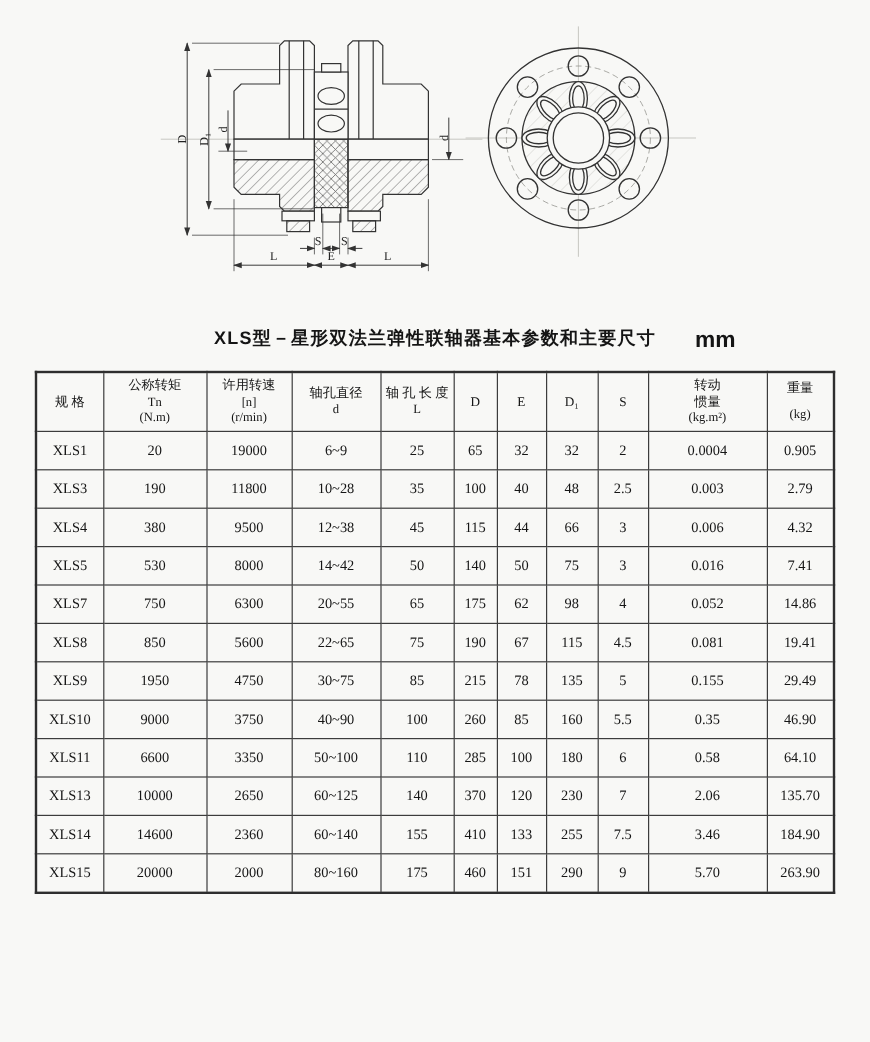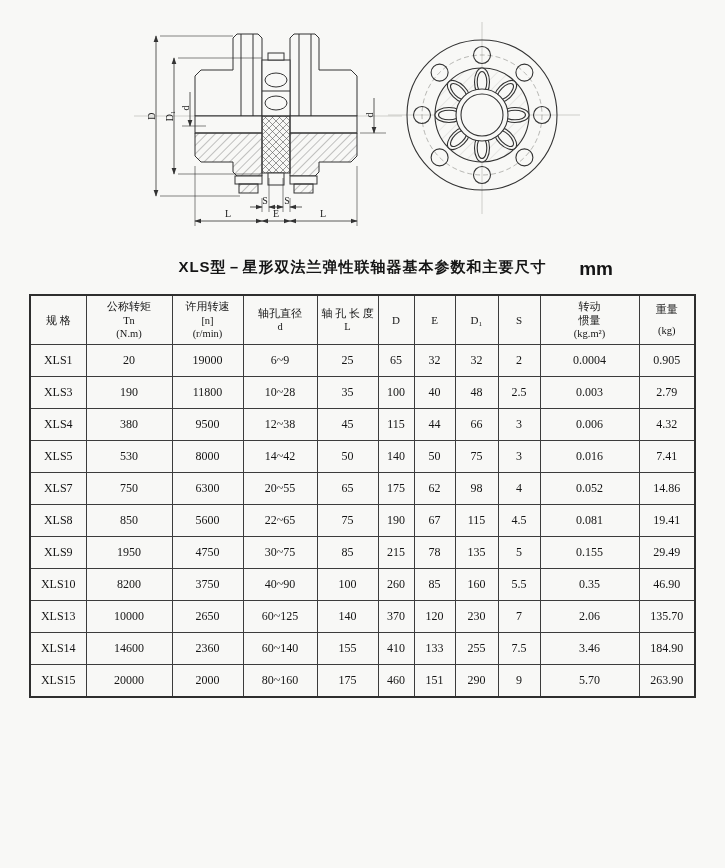"XLS型－星形双法兰弹性联轴器基本参数和主要尺寸" .title-row { margin-top: 10px -> 25px }
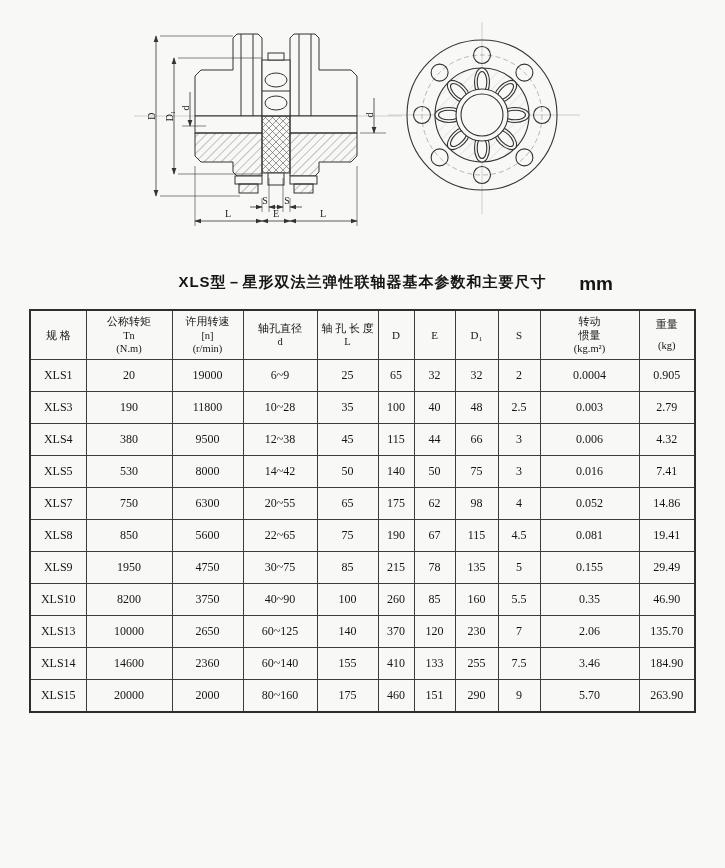"8200" td { text: 8200 -> 9000 }
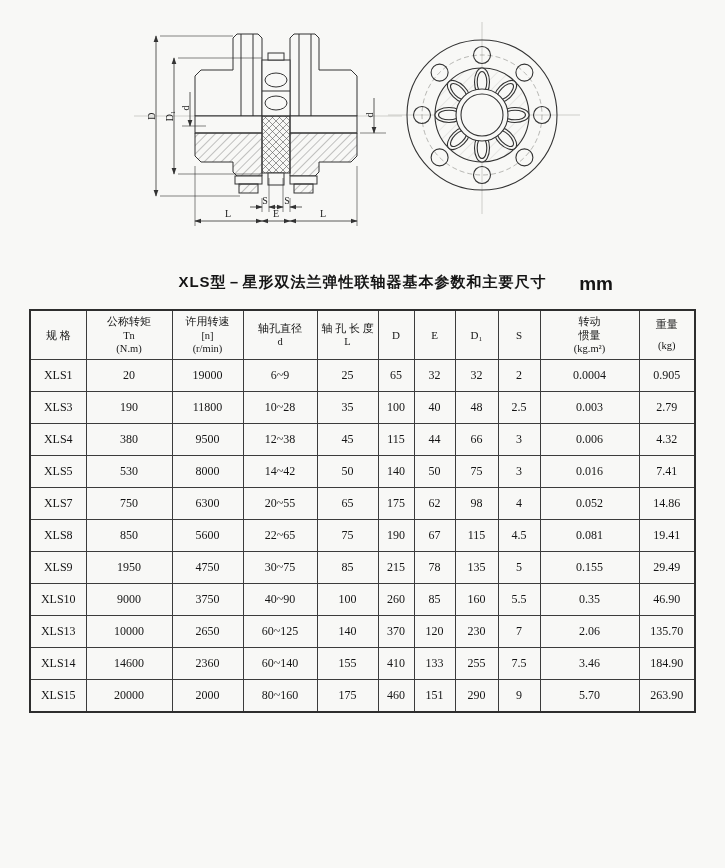"XLS11" tr { html: none -> <tr> <td>XLS11</td> <td>6600</td> <td>3350</td> <td>50~100</td> <td>110</td> <td>285</td> <td>100</td> <td>180</td> <td>6</td> <td>0.58</td> <td>64.10</td> </tr> }
